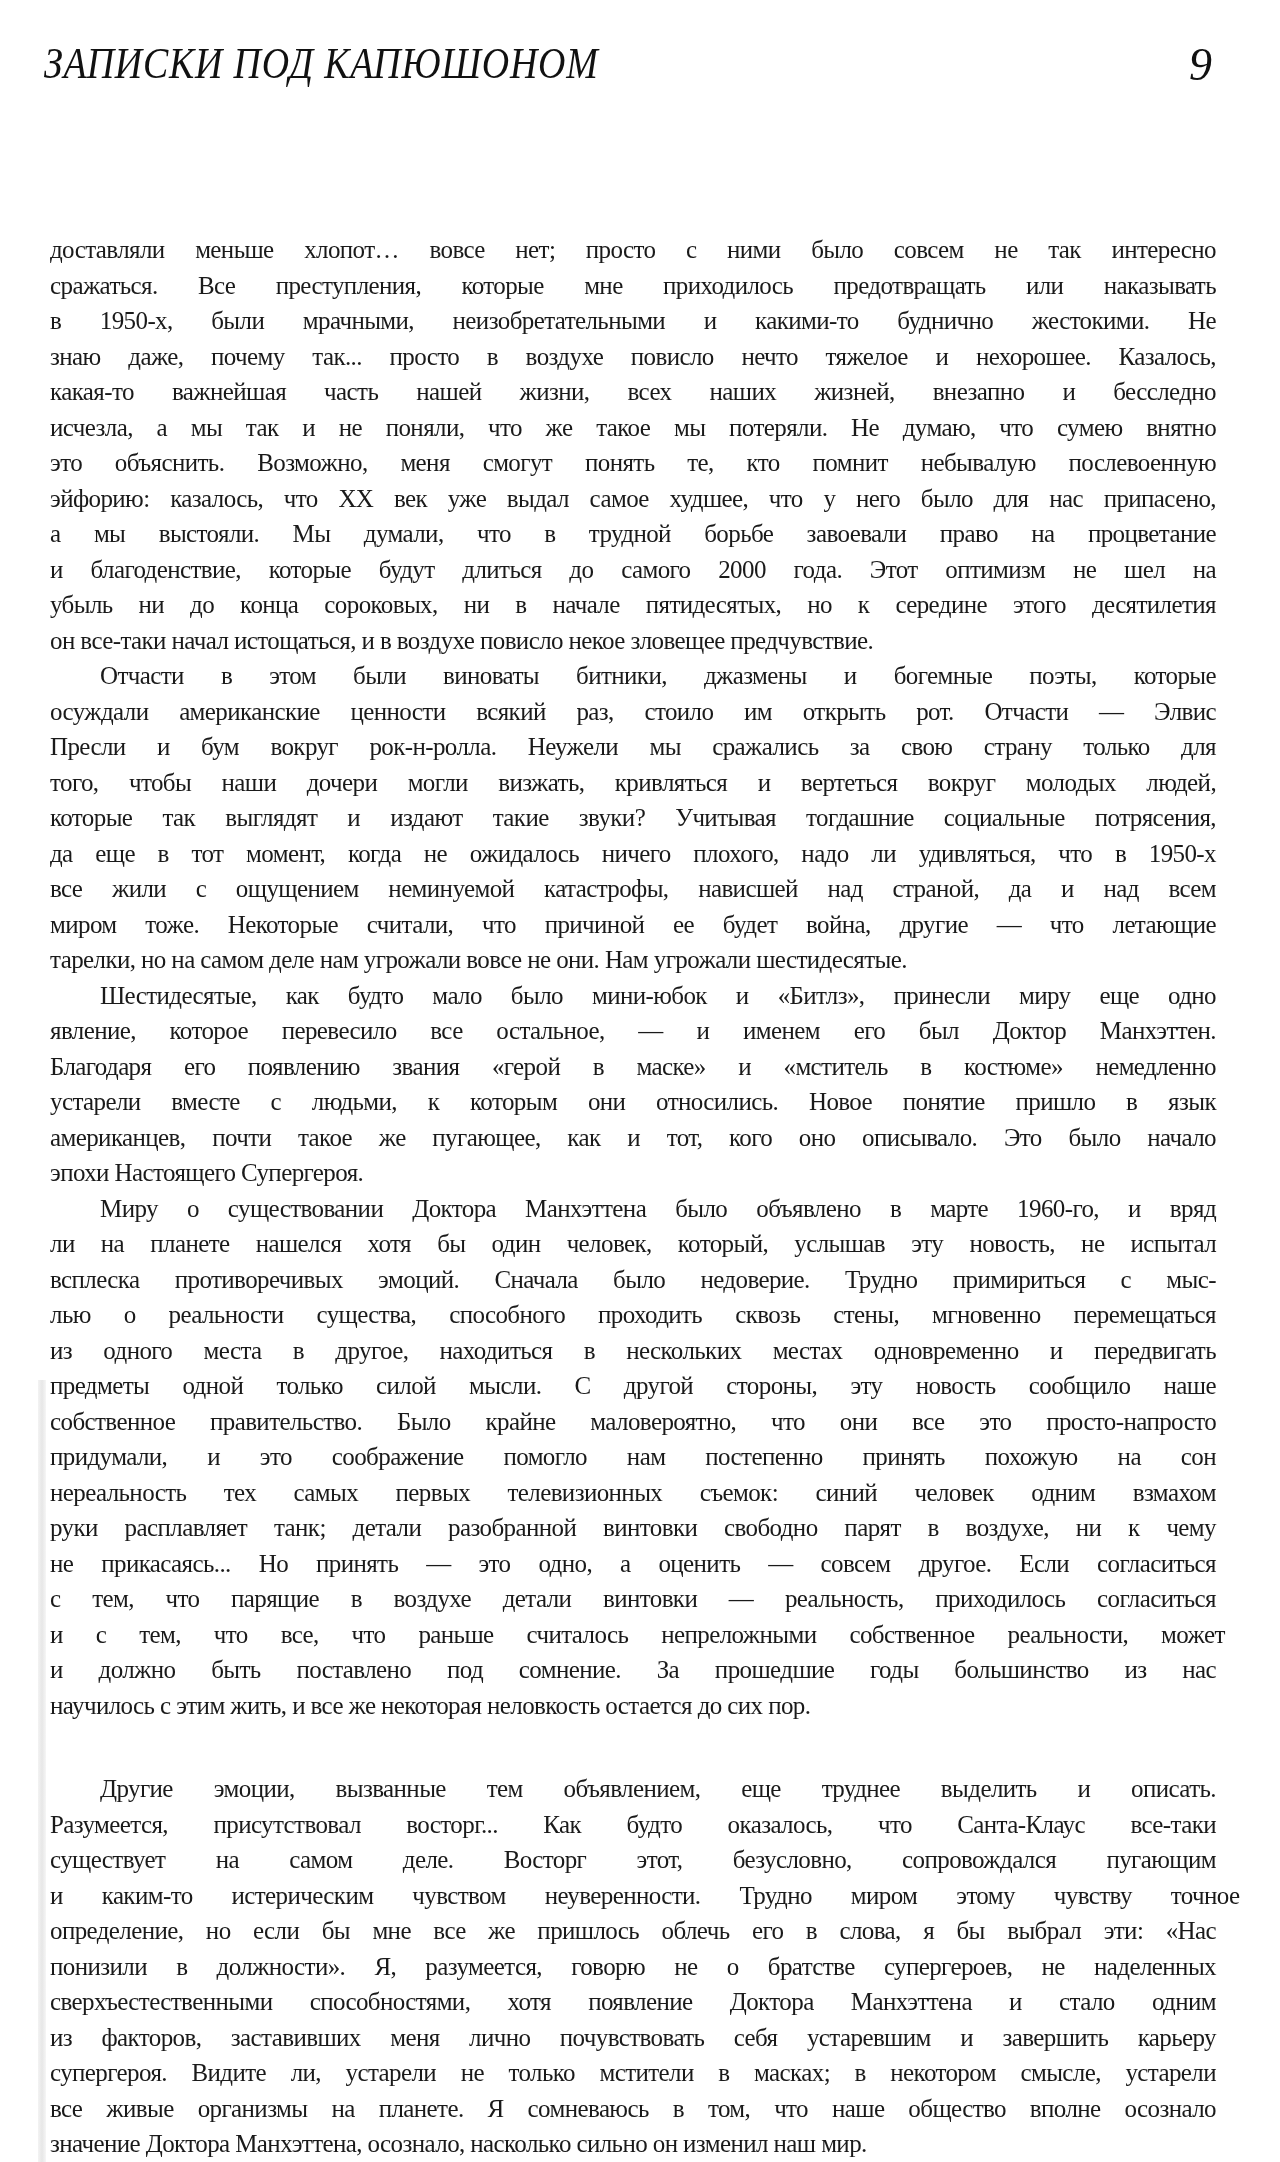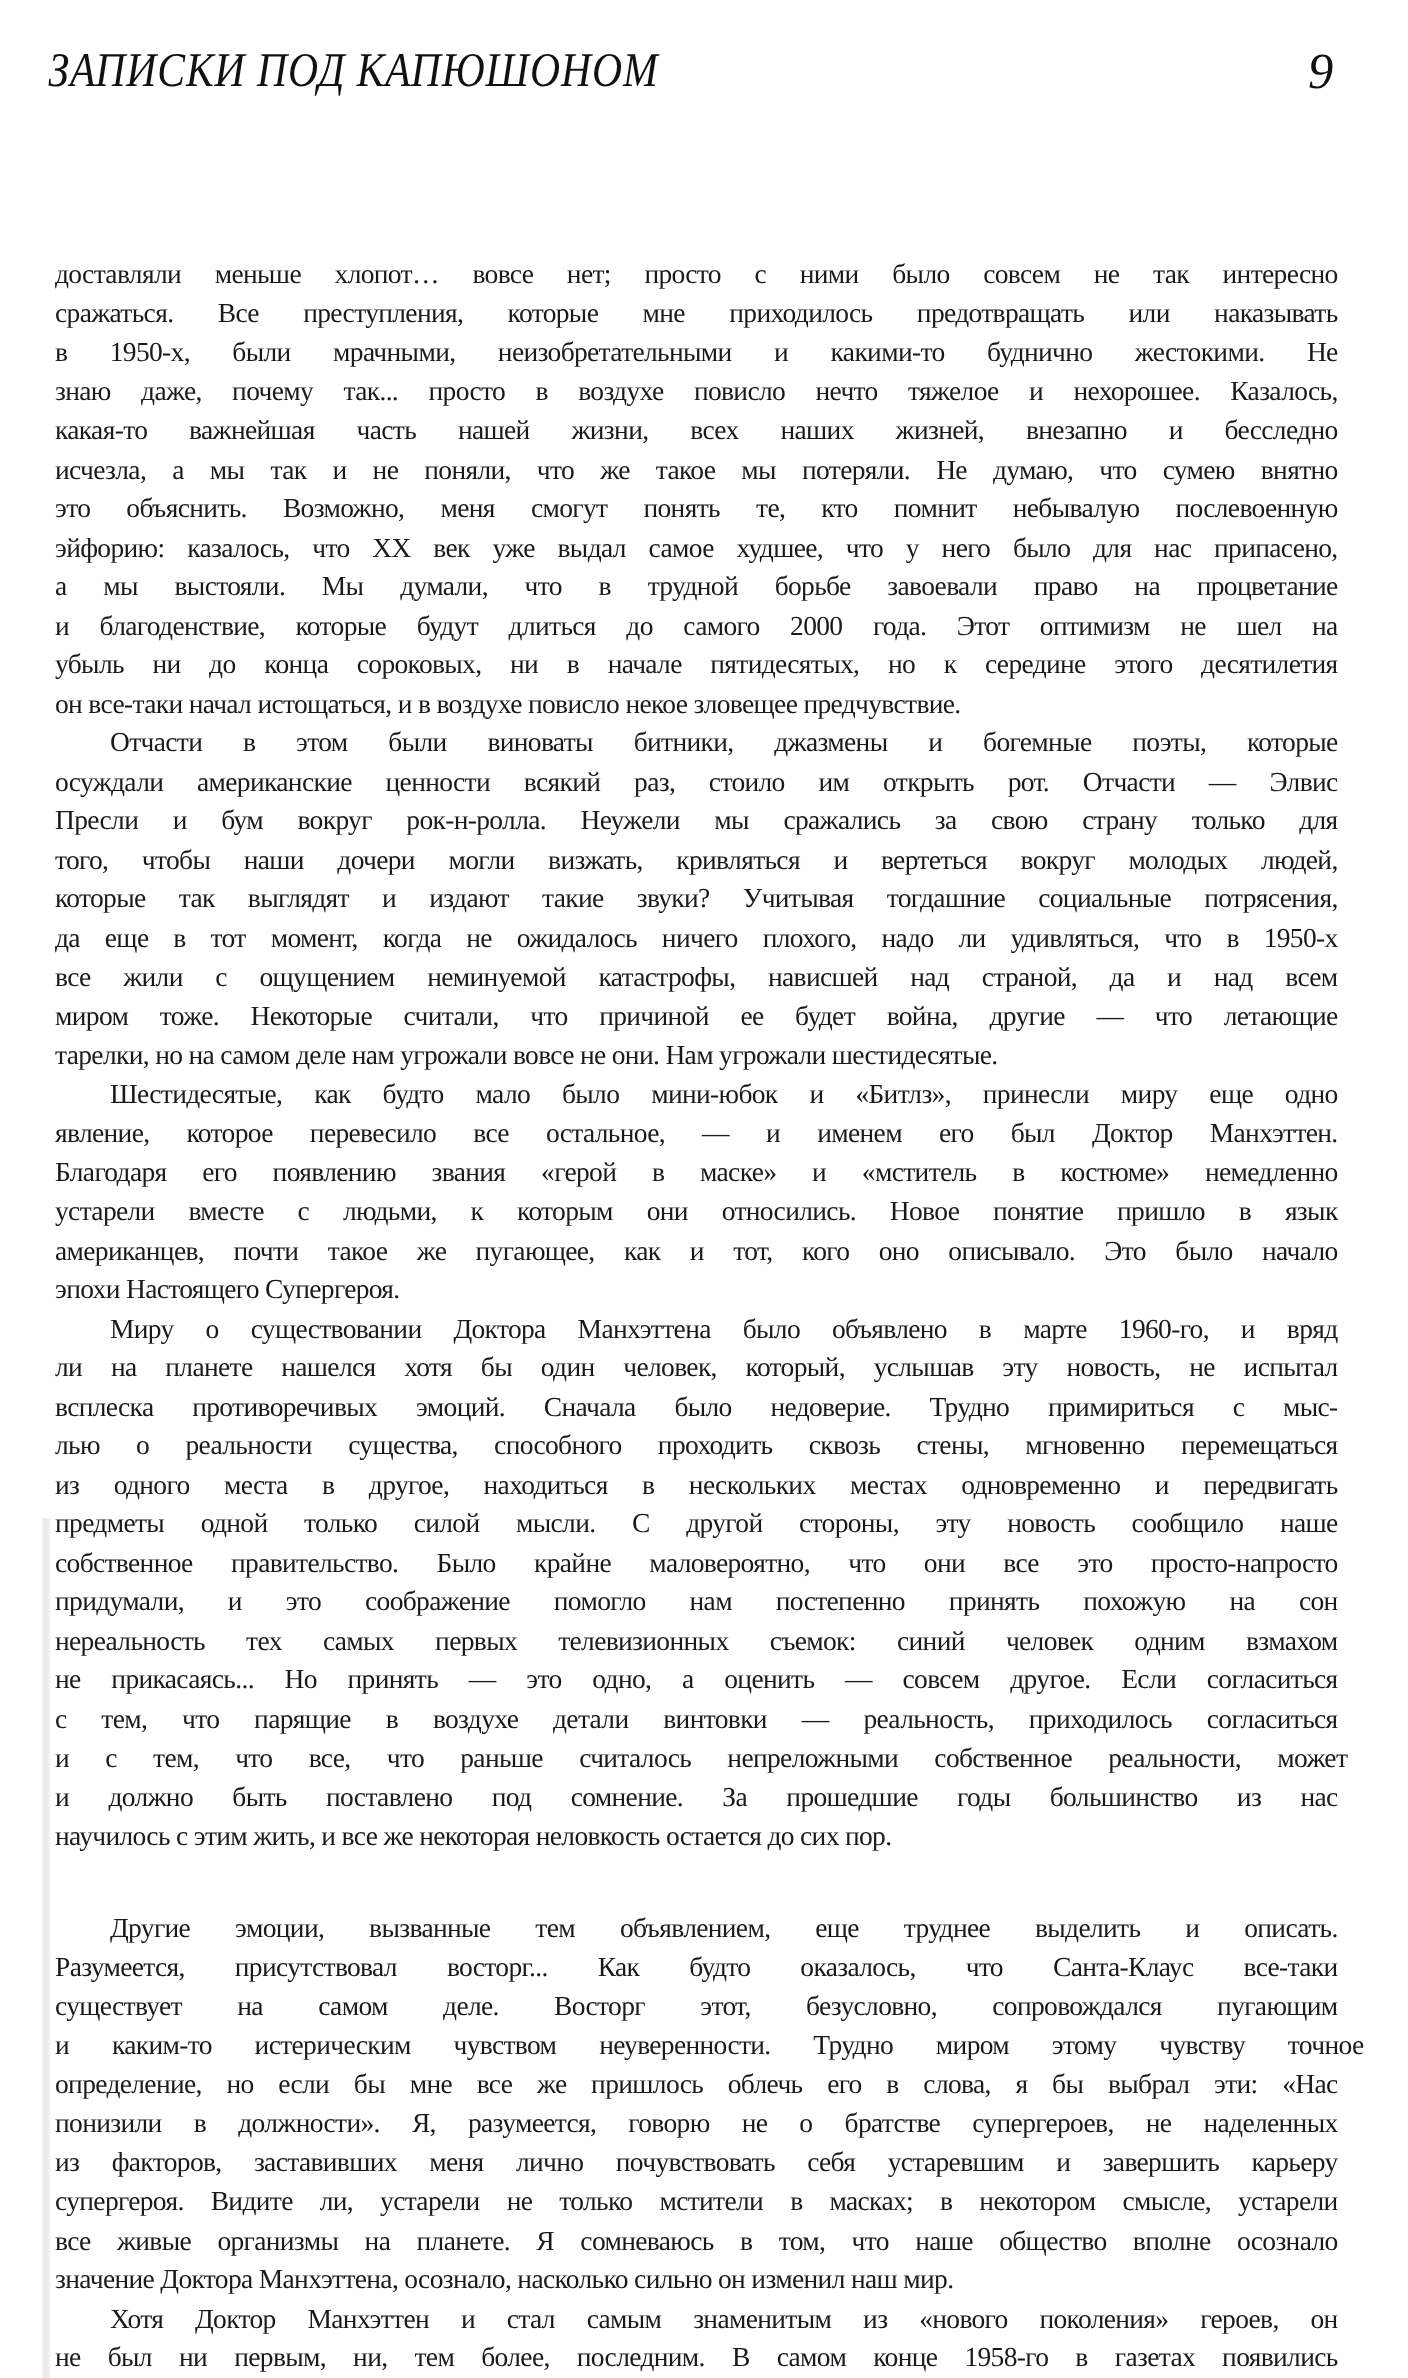"руки расплавляет танк; детали" span.line { html: none -> <span>руки расплавляет танк; детали разобранной винтовки свободно парят в воздухе, ни к чему</span> }
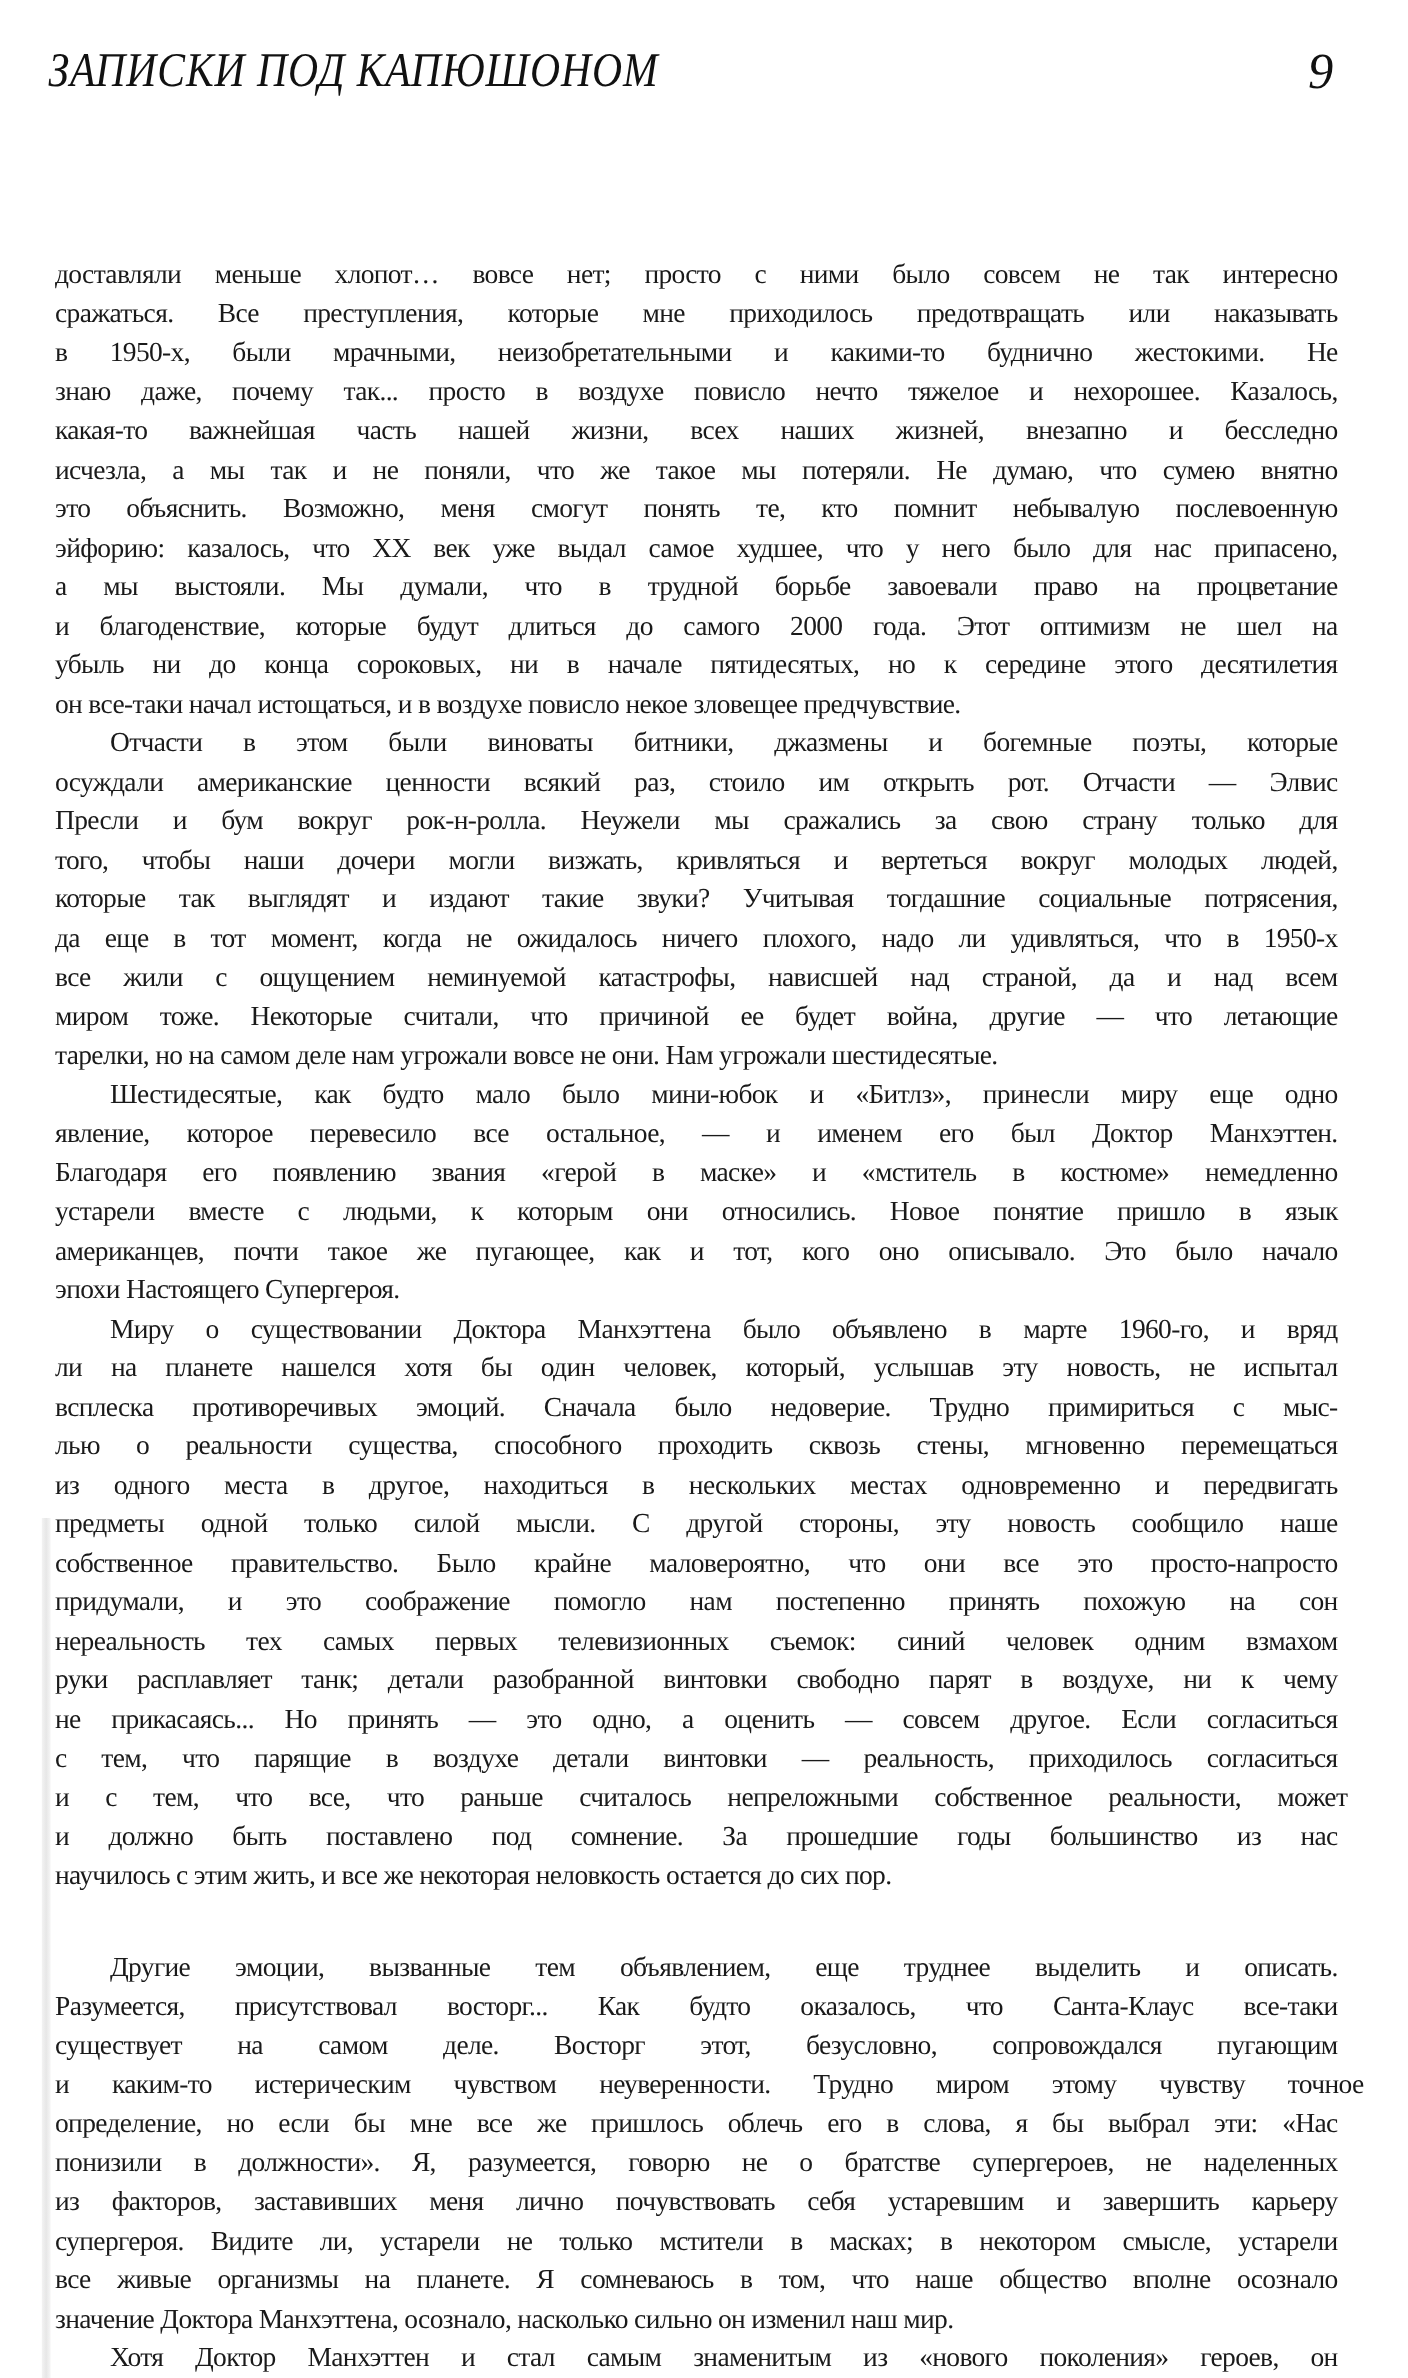"сверхъестественными способностями, хотя" span.line { html: none -> <span>сверхъестественными способностями, хотя появление Доктора Манхэттена и стало одним</span> }
